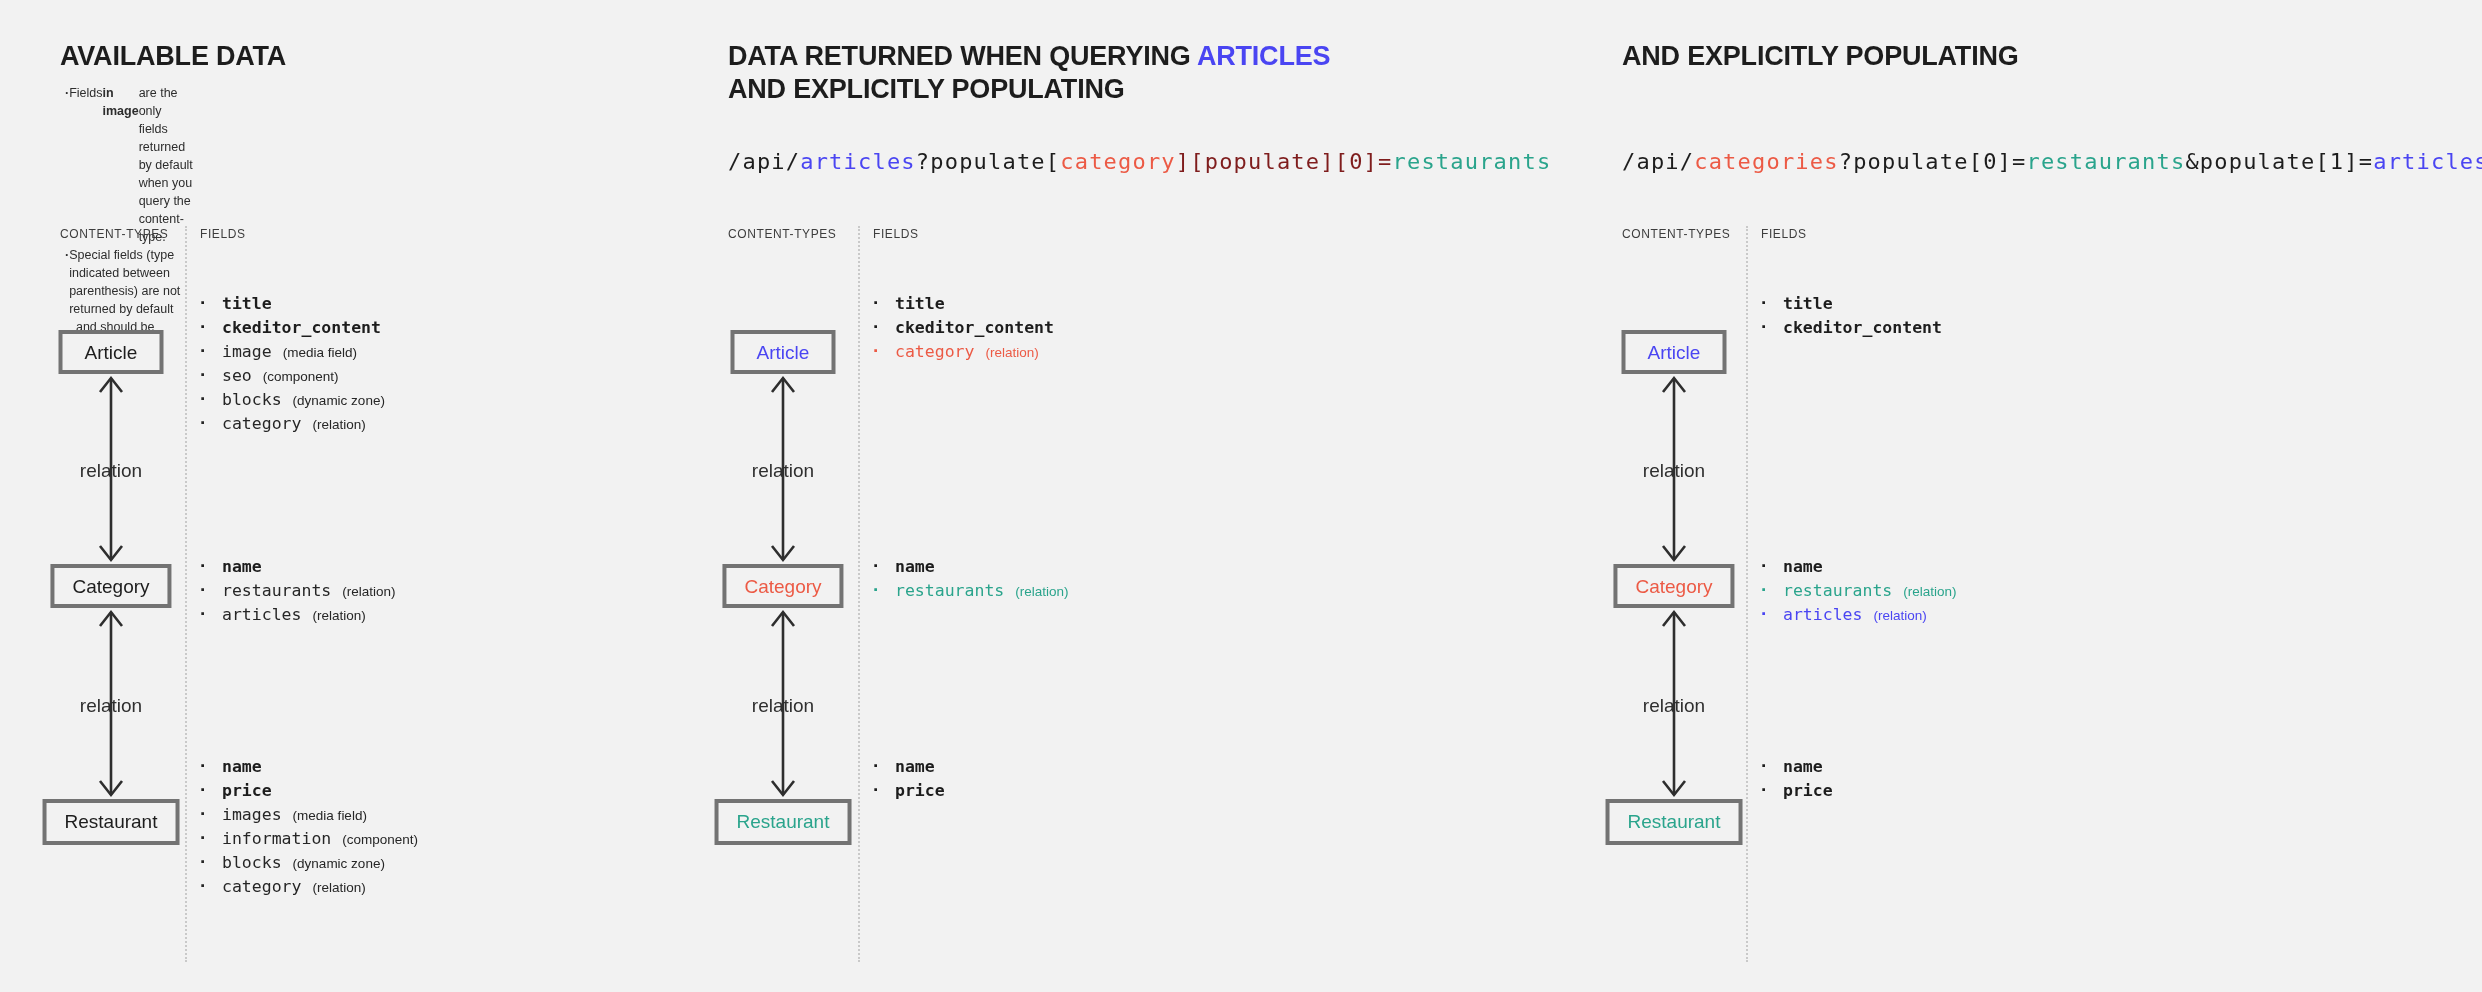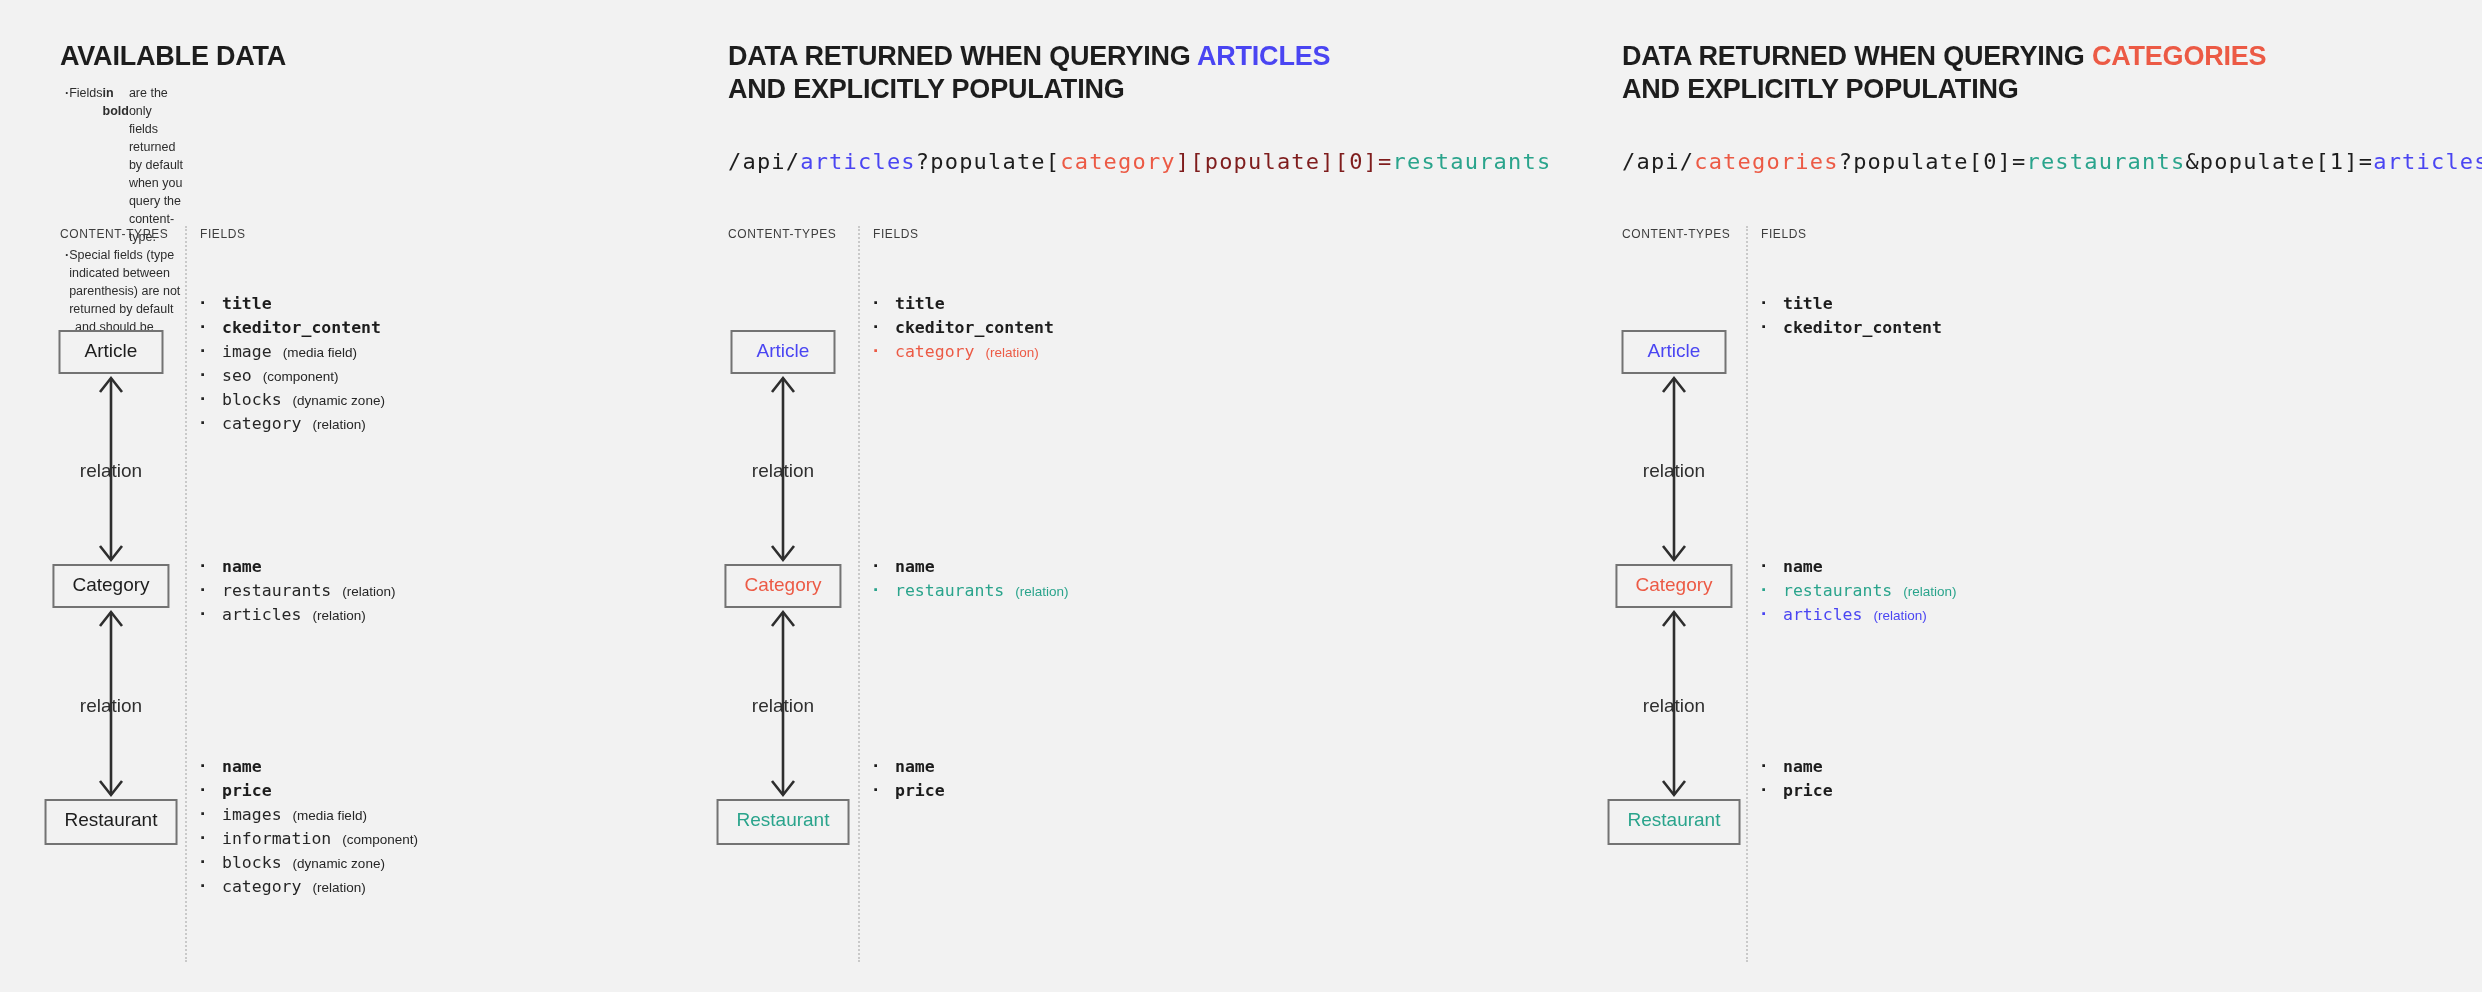"DATA RETURNED WHEN QUERYING CATEGORIES" div.heading-line { html: <div><span>DATA RETURNED WHEN QUERYING </span><span>CATEGORIES</span></div> -> none }
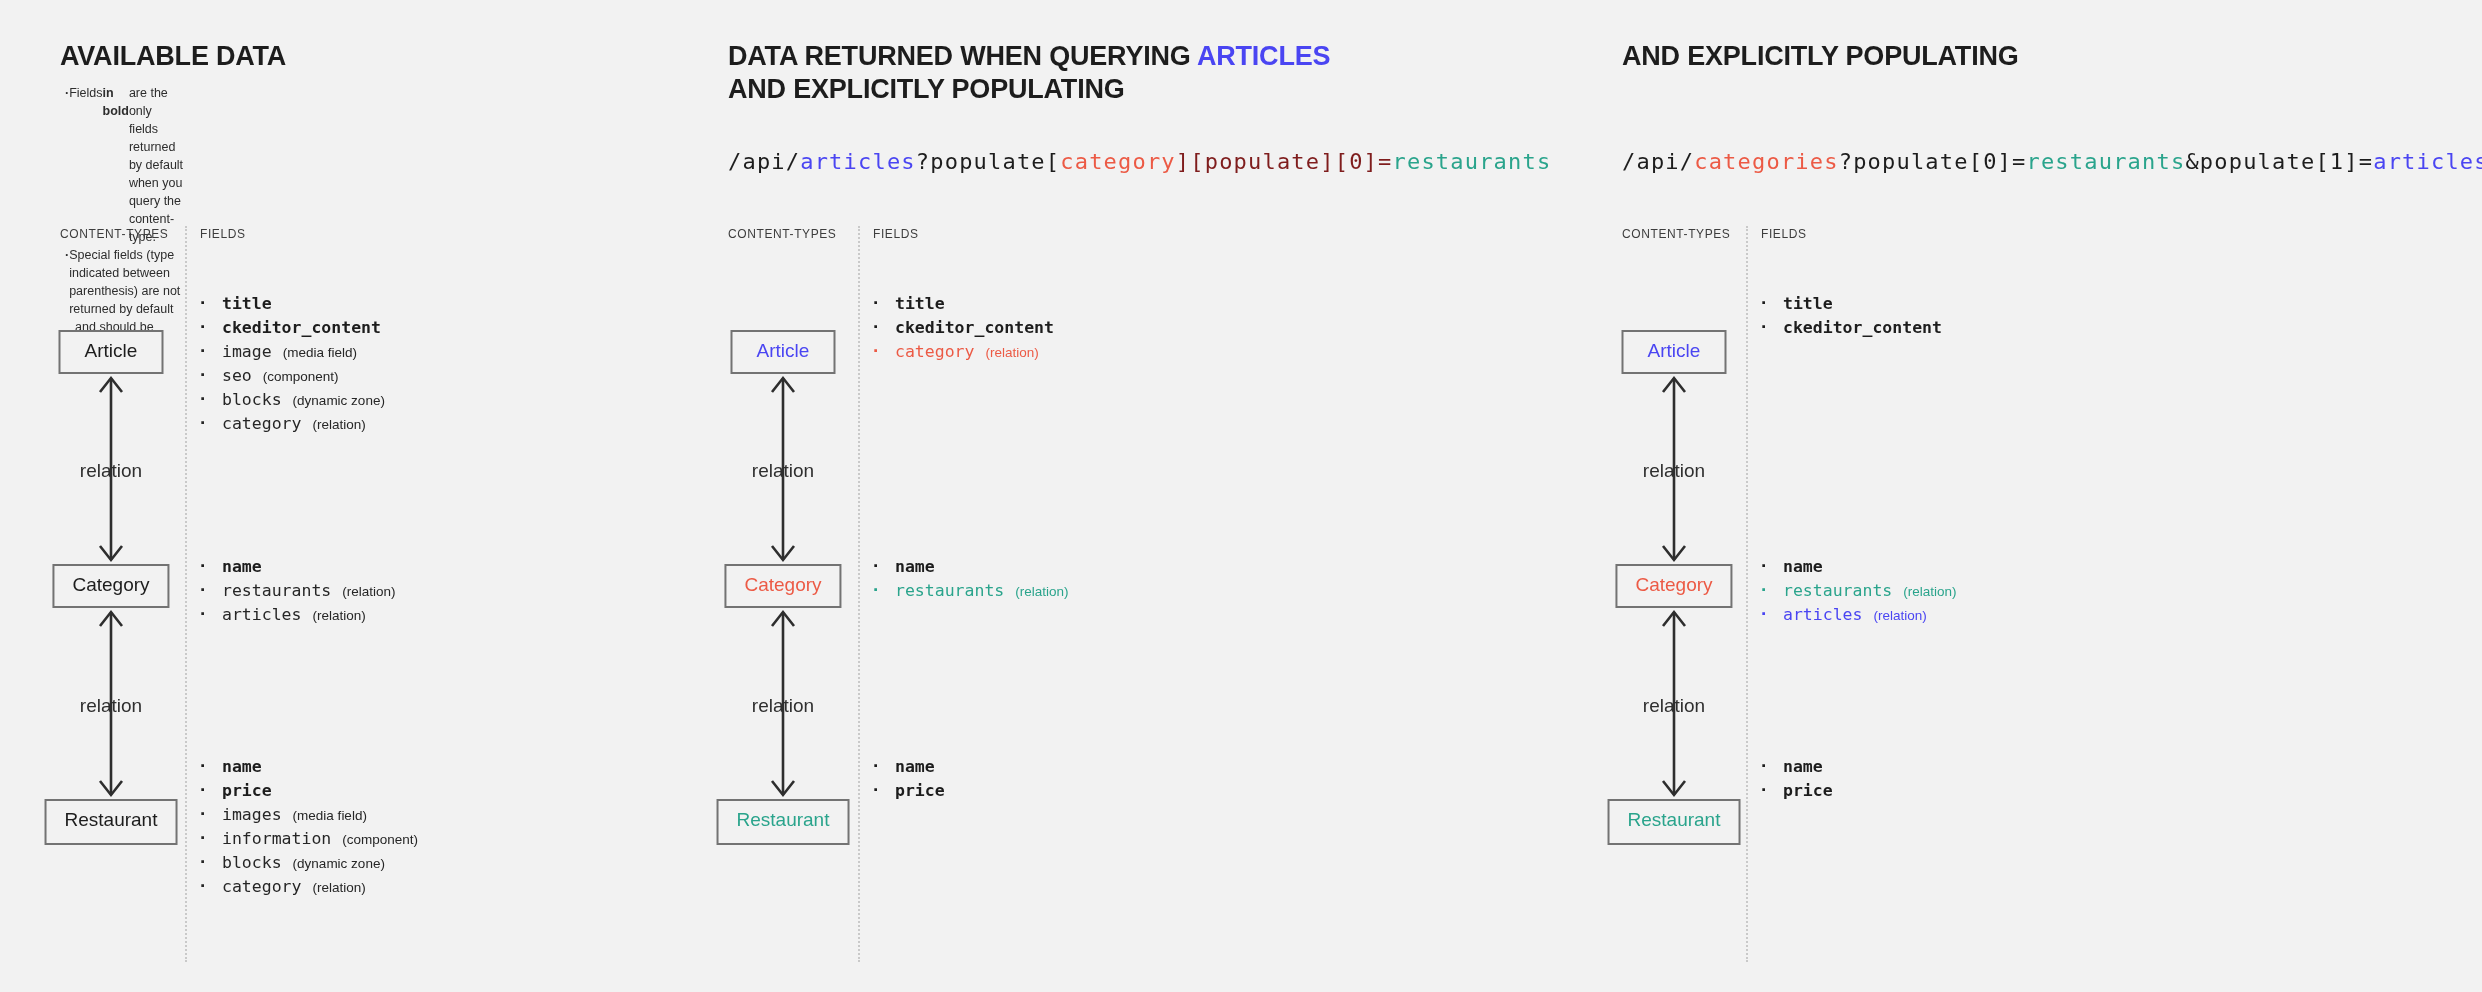"in bold" span { text: bold -> image }
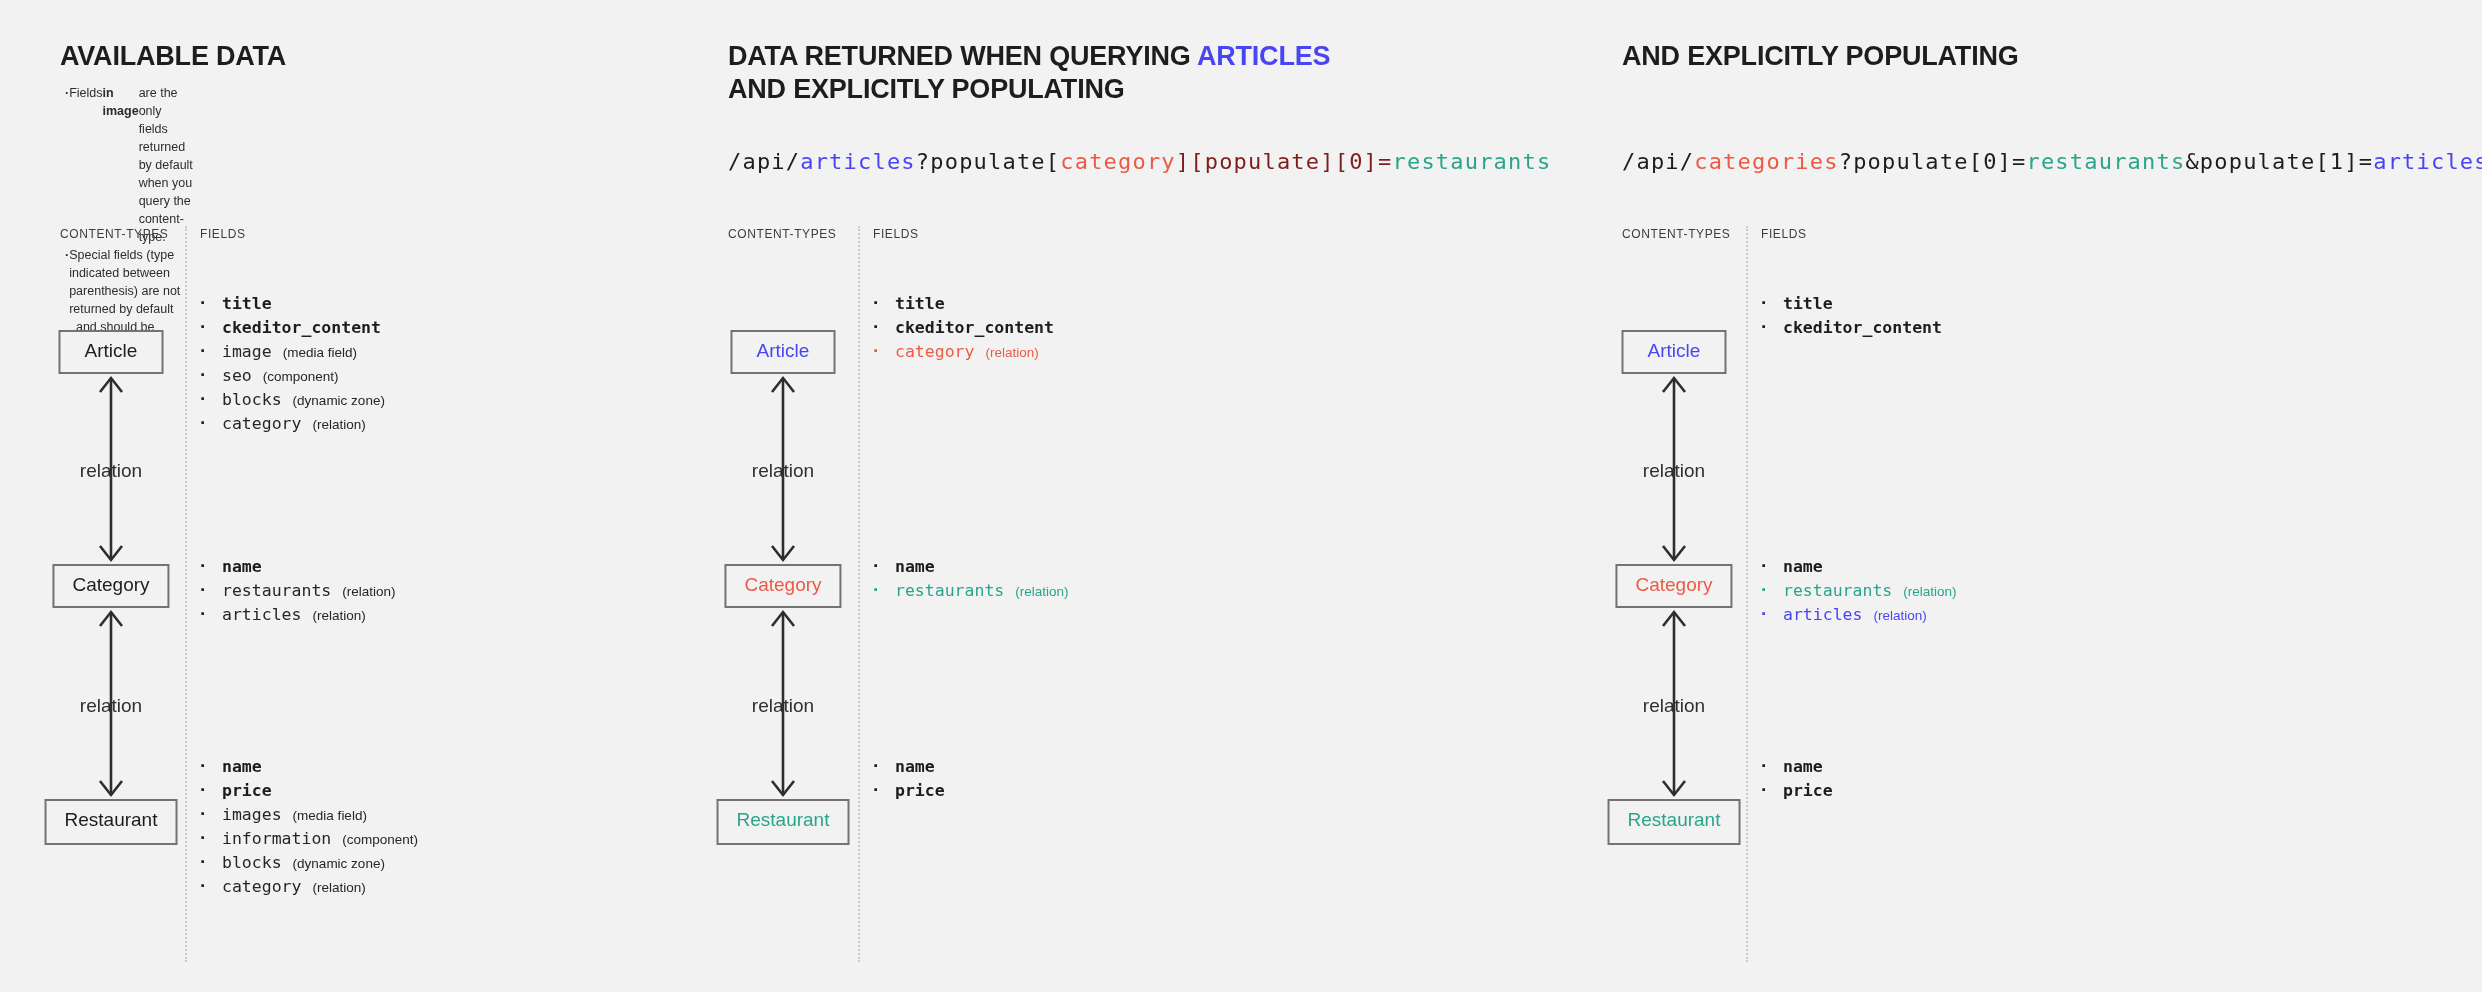"Article" .ct-box { border: 2px solid #737373 -> 4px solid #737373 }
